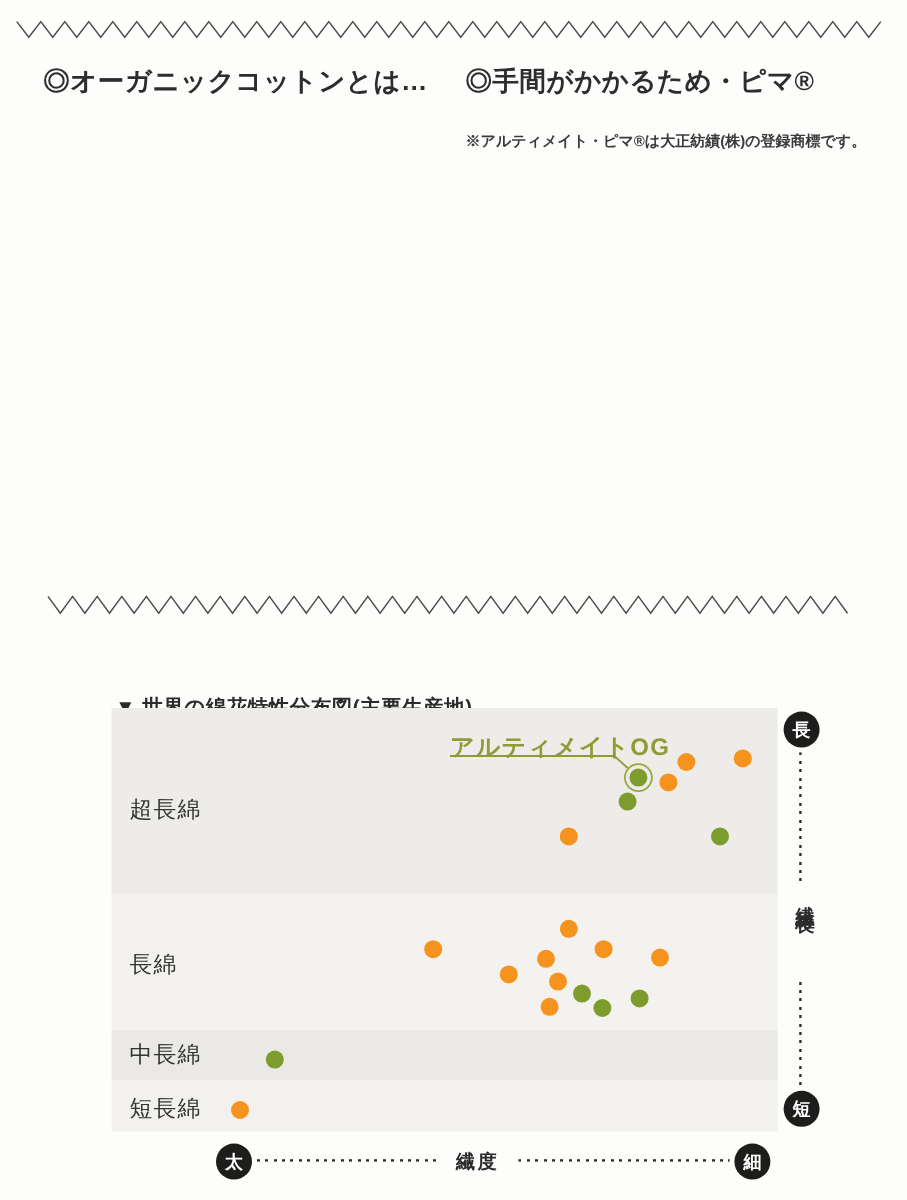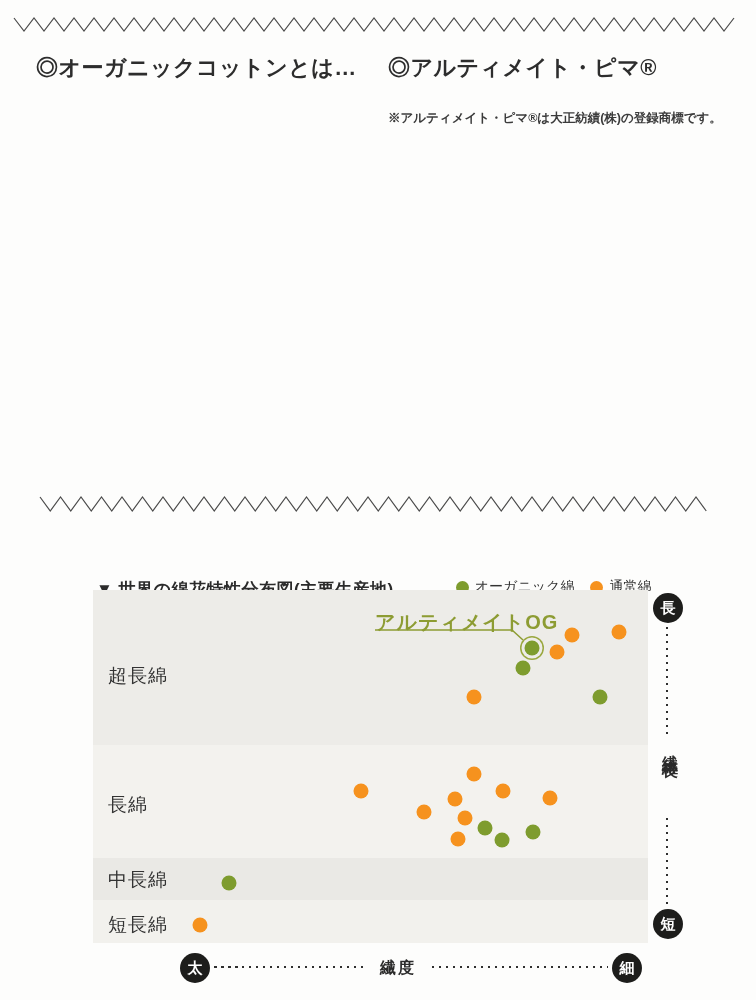"◎アルティメイト・ピマ®" h2.heading { text: アルティメイト -> 手間がかかるため }
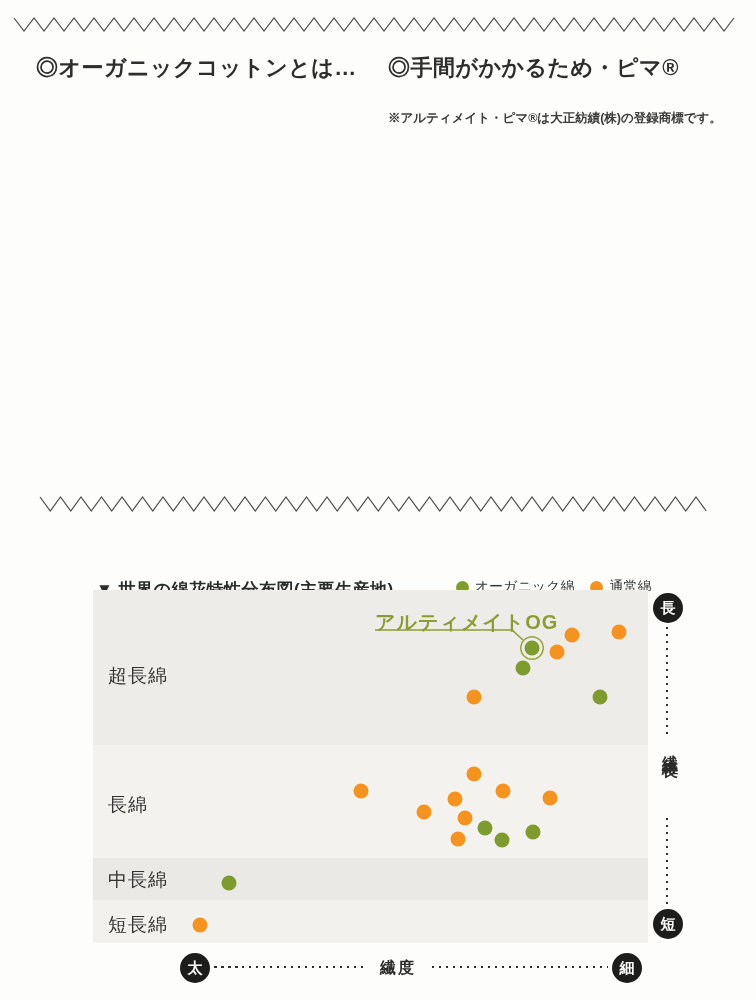"オーガニック綿" span.legend { html: <span> <span> <span></span> <span>オーガニック綿</span> </span> <span> <span></span> <span>通常綿</span> </span> </span> -> none }
